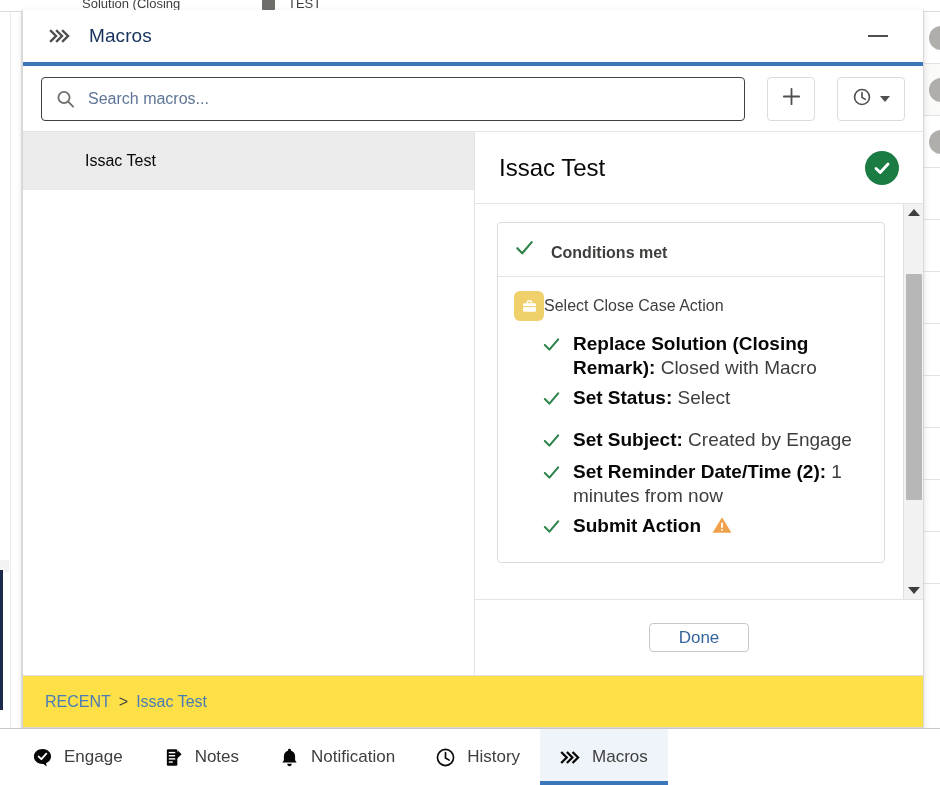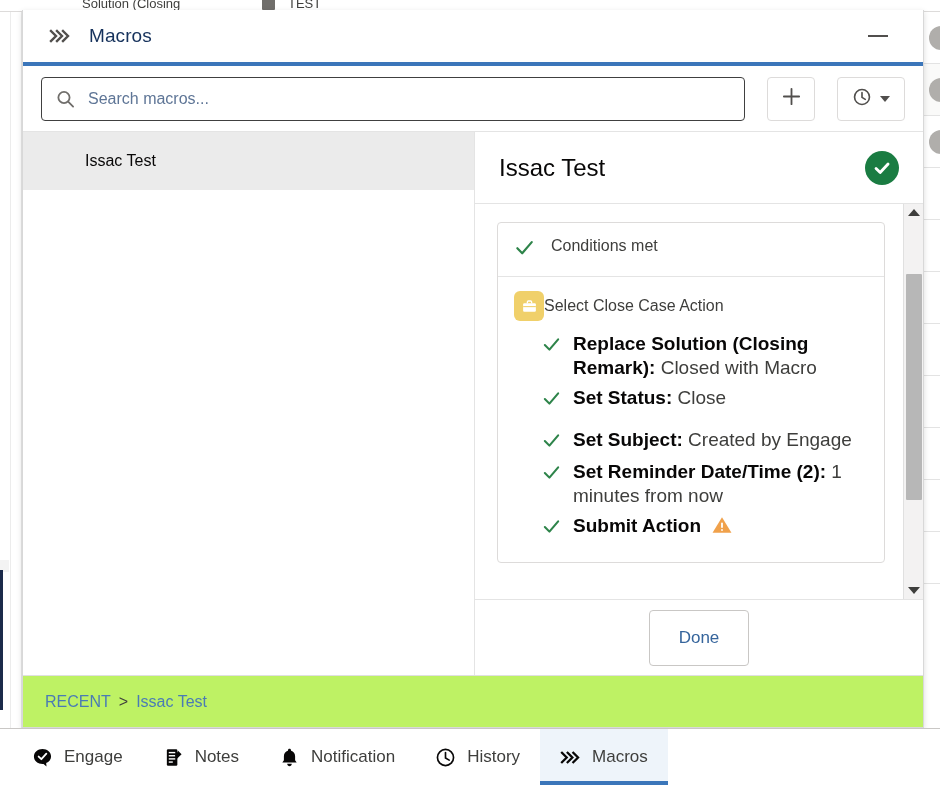"Conditions met" .cond-row { align-items: flex-start -> flex-end; font-weight: none -> bold }
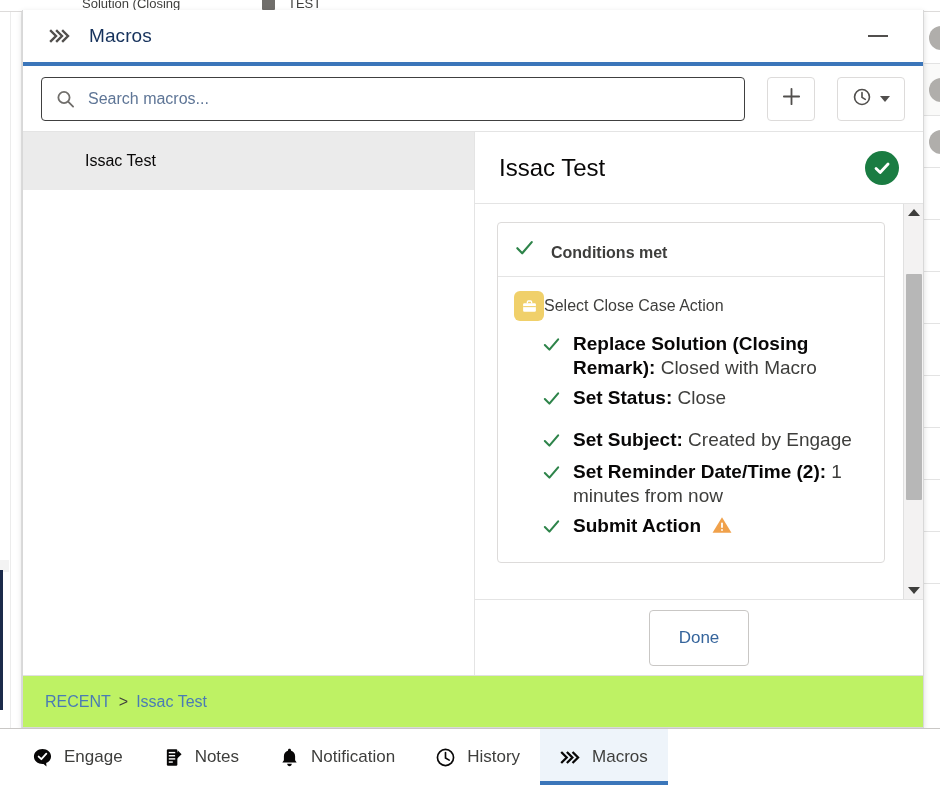"Close" span { text: Close -> Select }
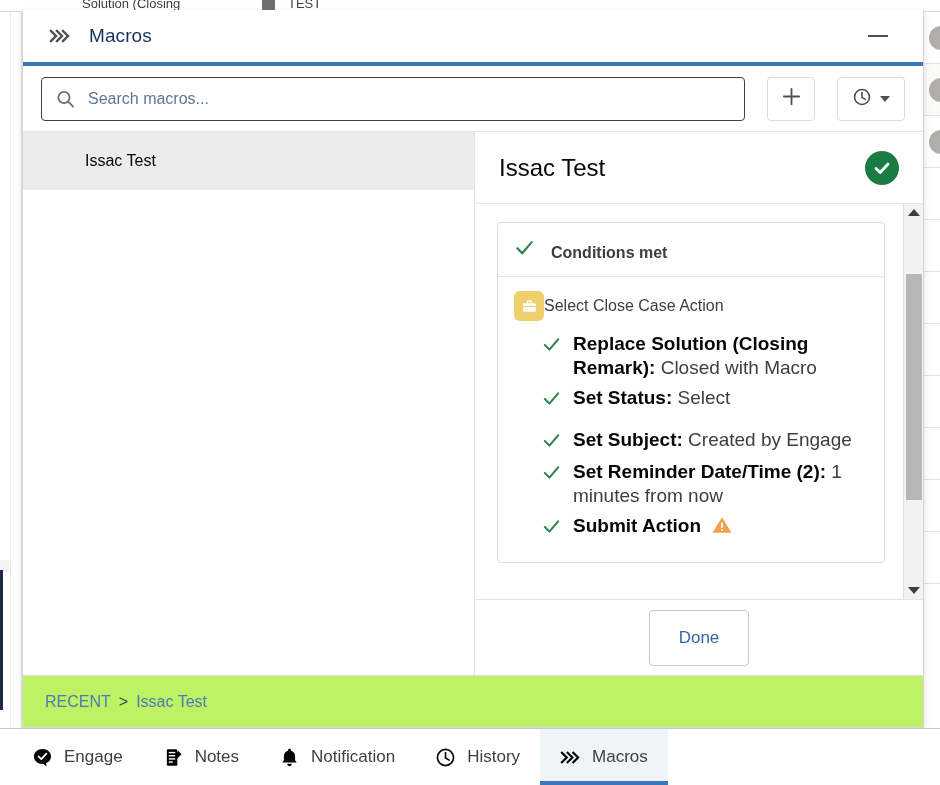"Done" .done-btn { height: 56px -> 29px }
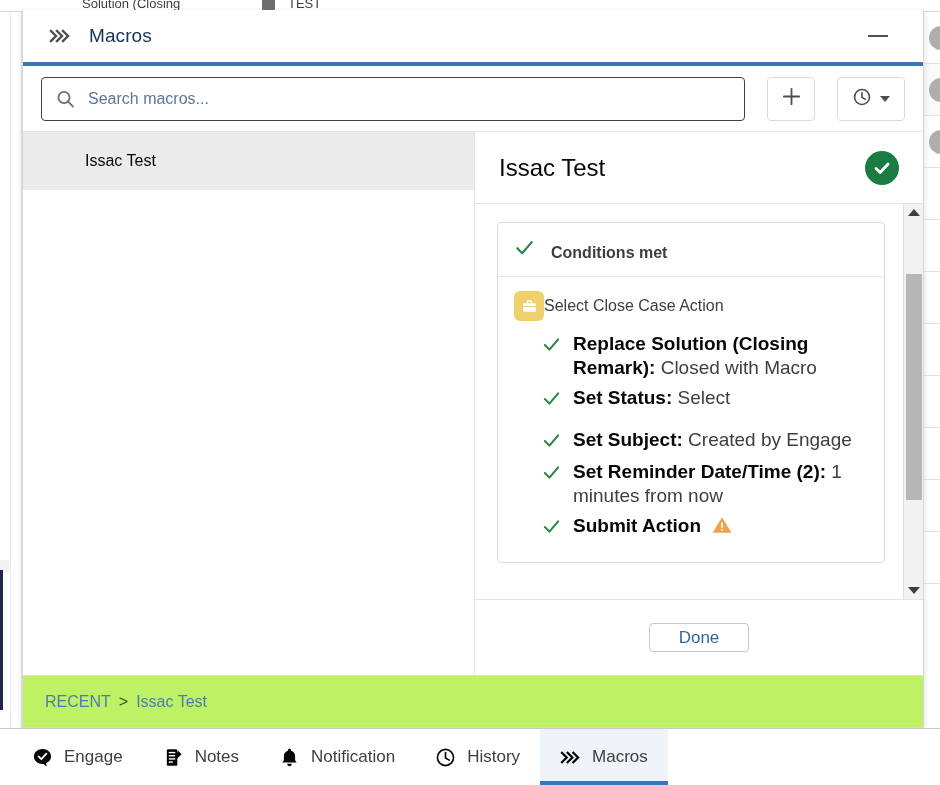"RECENT" .panel-footer { background: #bef264 -> #fde047 }
